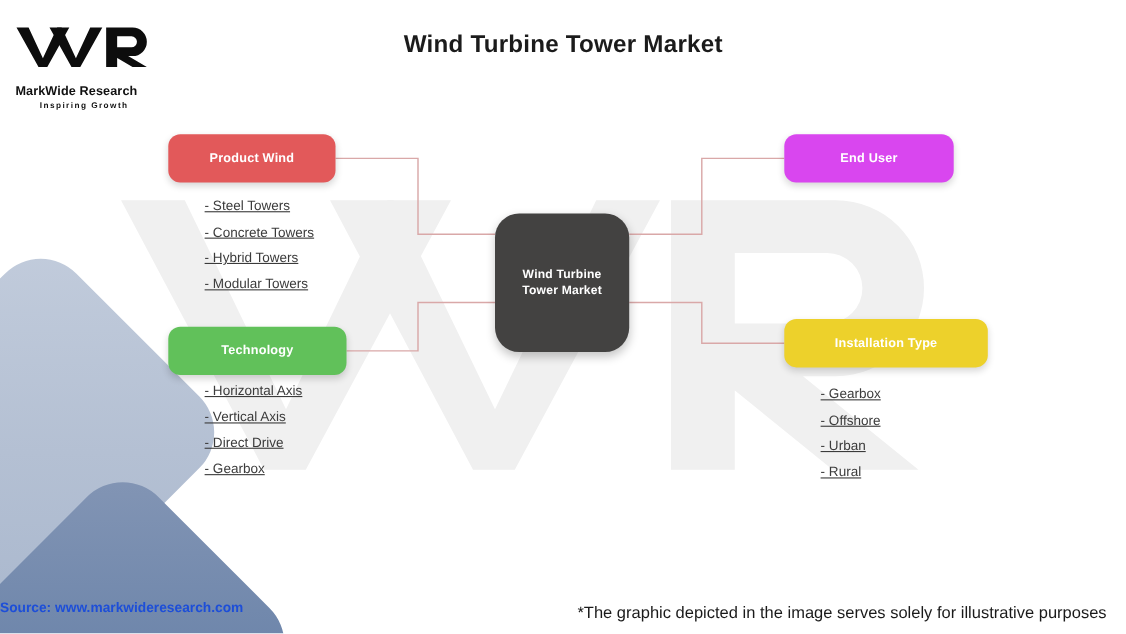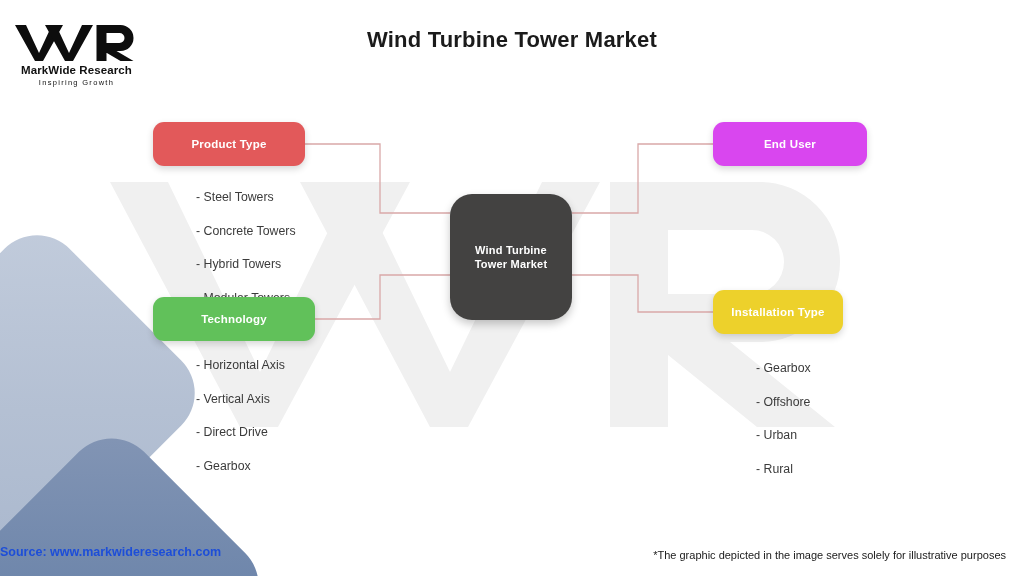"MarkWide Research" .logo-name { margin-top: 2px -> 15px; text-align: center -> left }
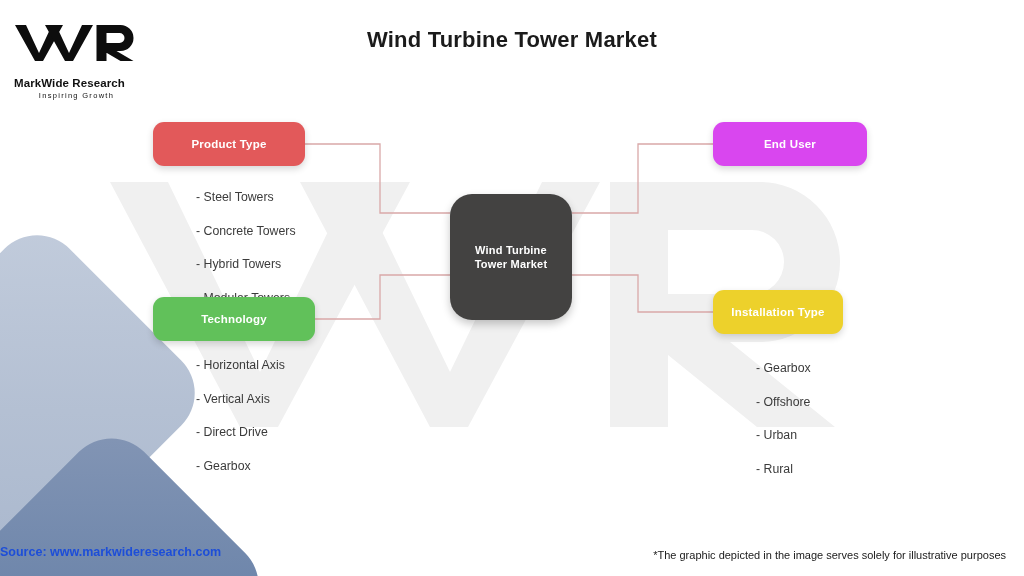"Inspiring Growth" .logo-tag { font-weight: normal -> bold }
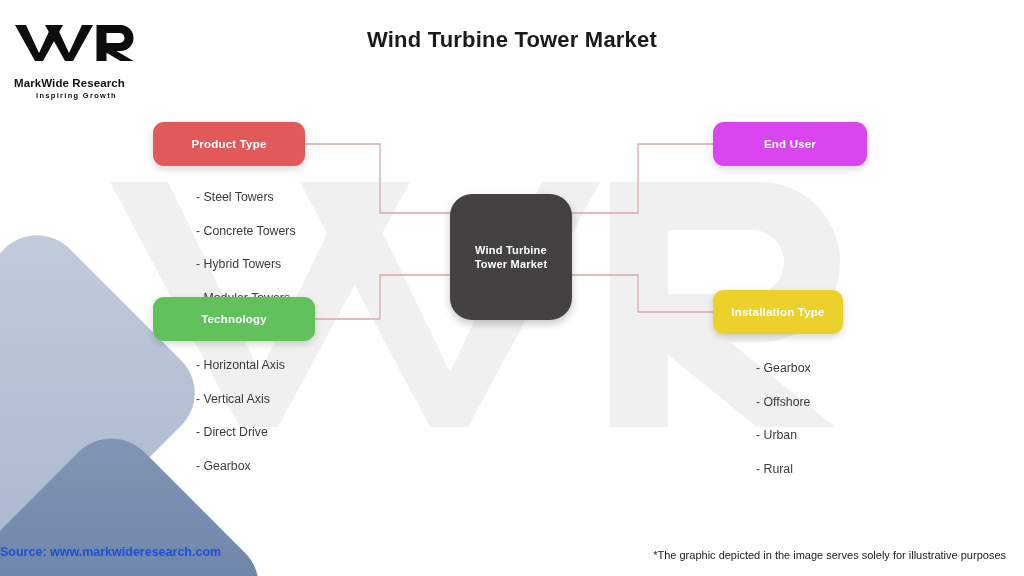"Product Type" span.node-label { text: Type -> Wind }
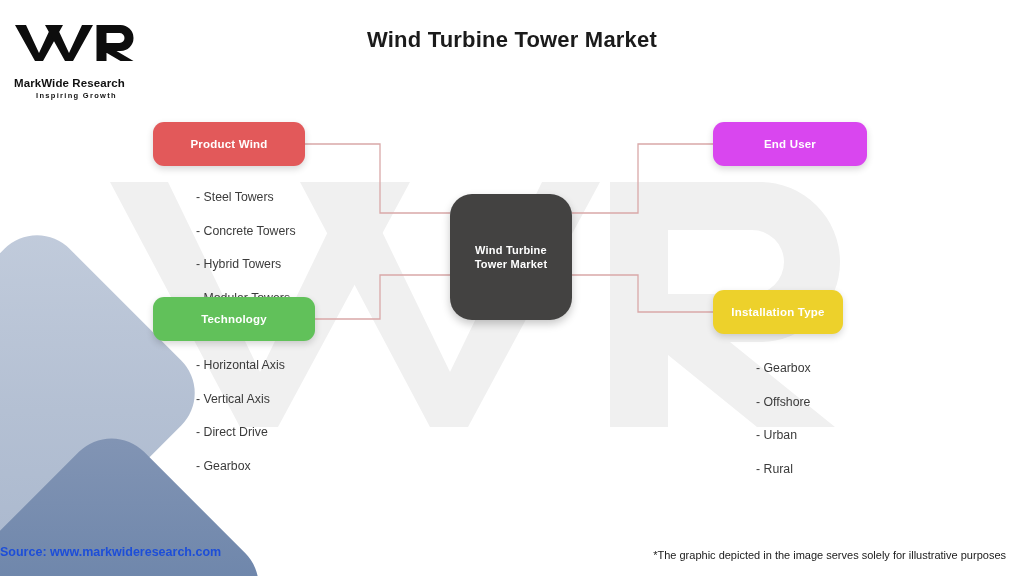"- Steel Towers" .items div { margin: 16px -> 6px; text-decoration: none -> underline }
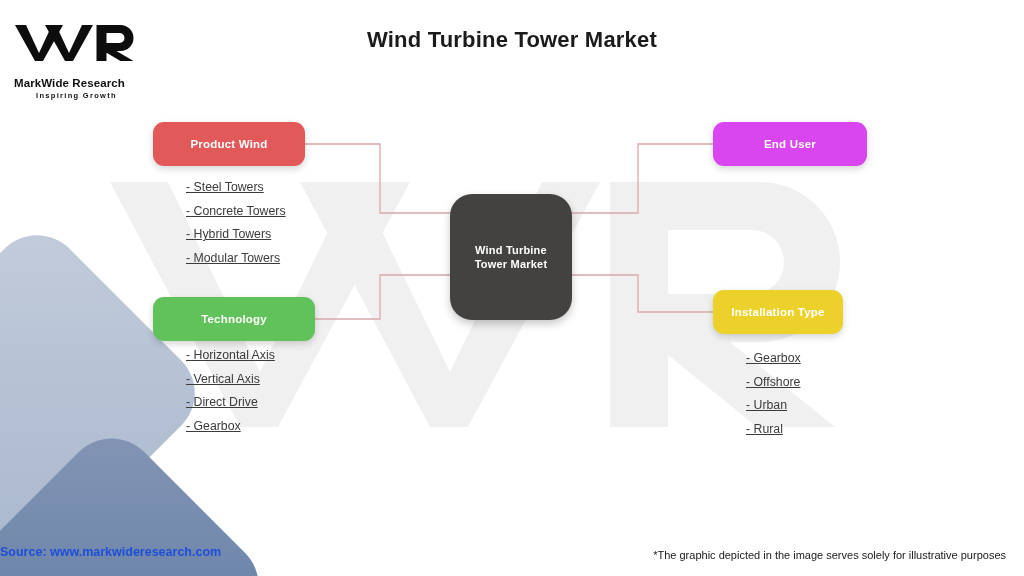"Installation Type" .node-install { width: 130px -> 185px }
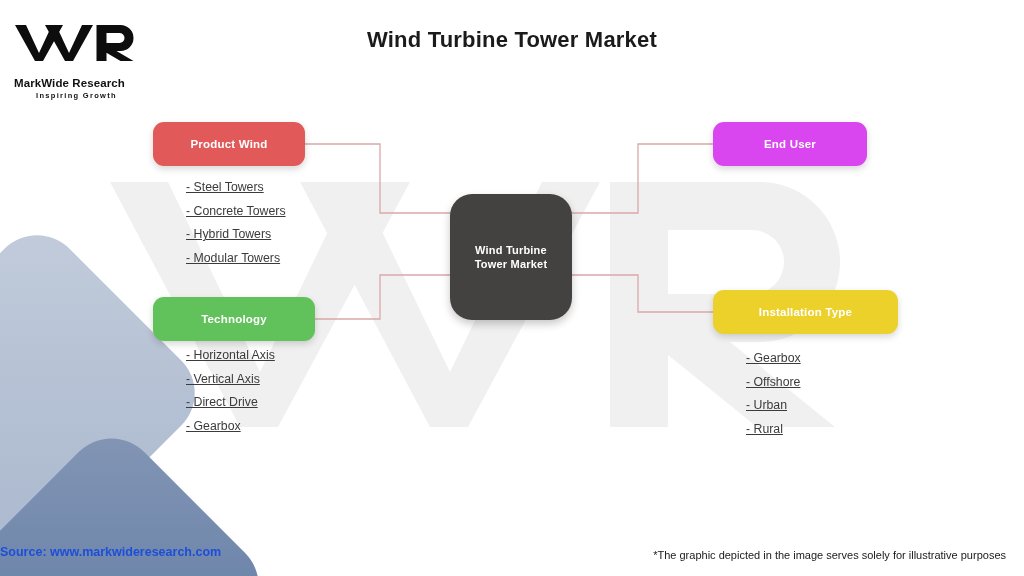"*The graphic depicted in the" .disclaimer { font-size: 11px -> 15px }
